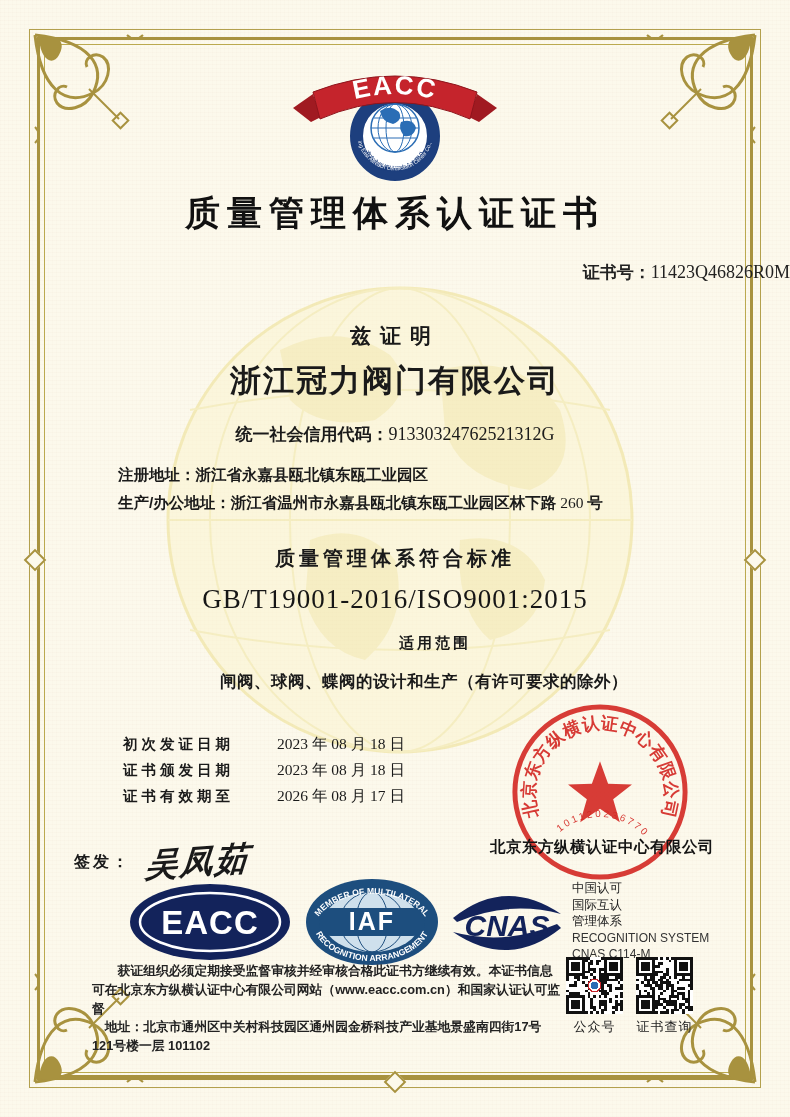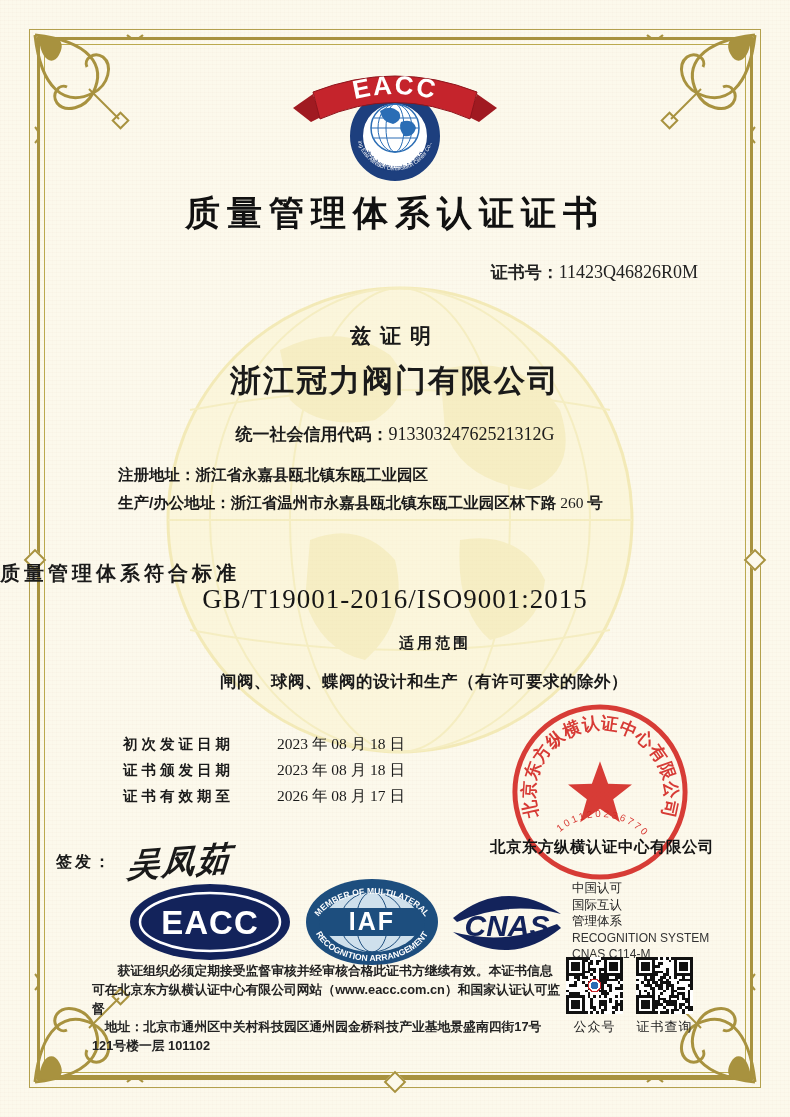"证书号：11423Q46826R0M" .certno-row { padding-right: 92px -> none }
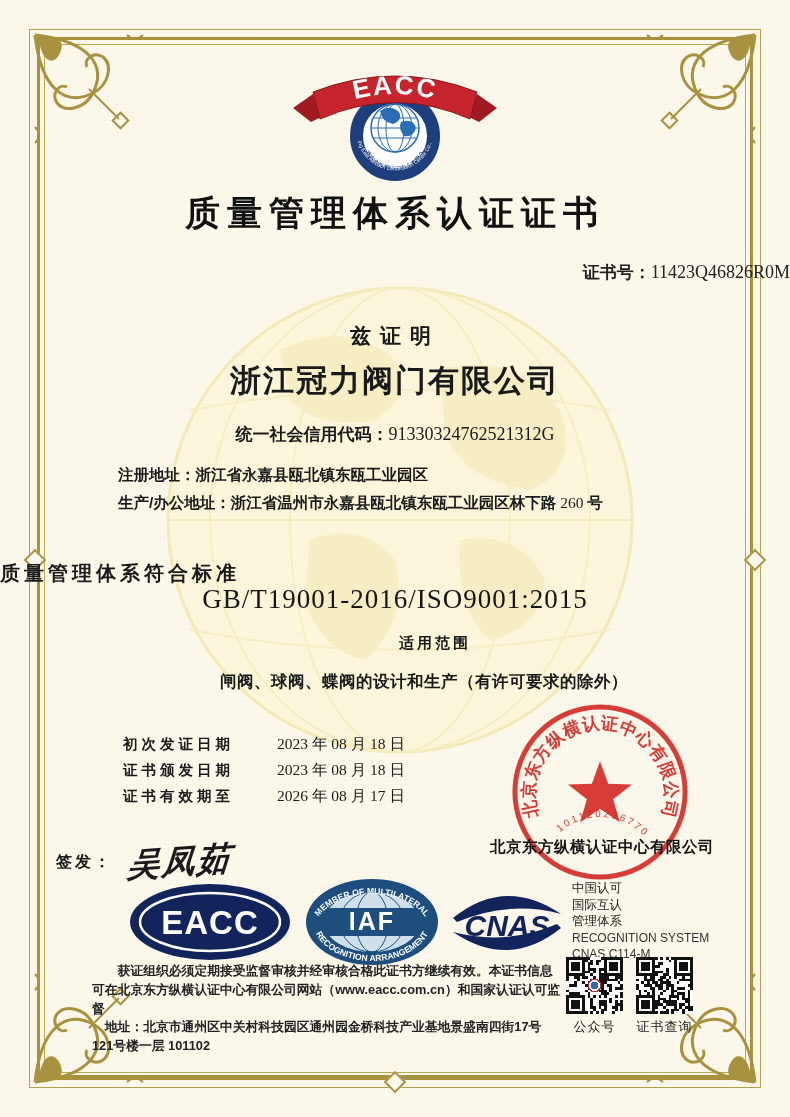"质量管理体系符合标准" .std-head { margin-top: 15px -> none; text-align: none -> center }
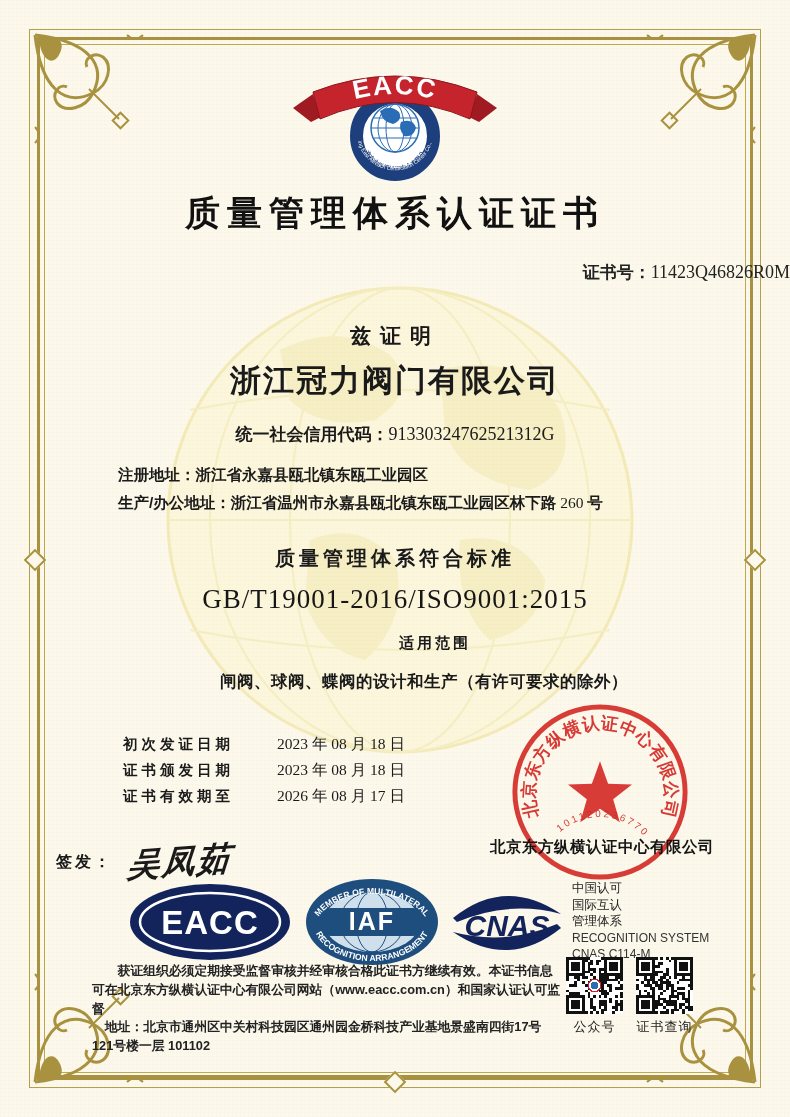"签发：" .sign-row { left: 56px -> 74px }
